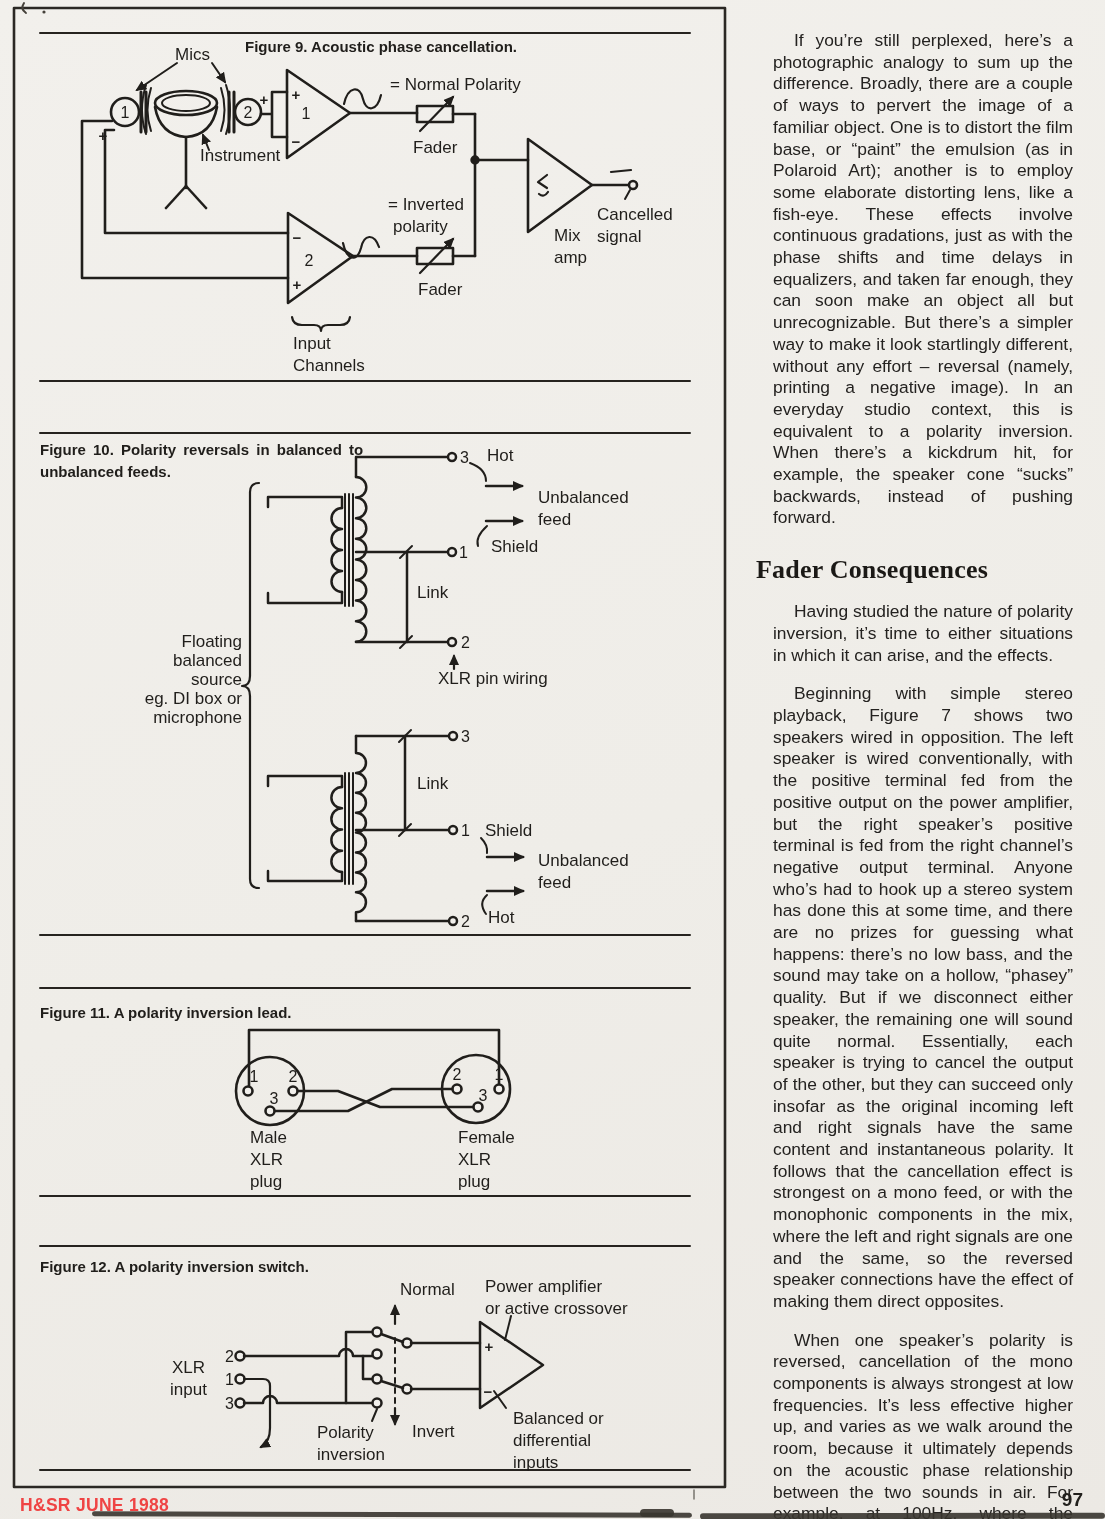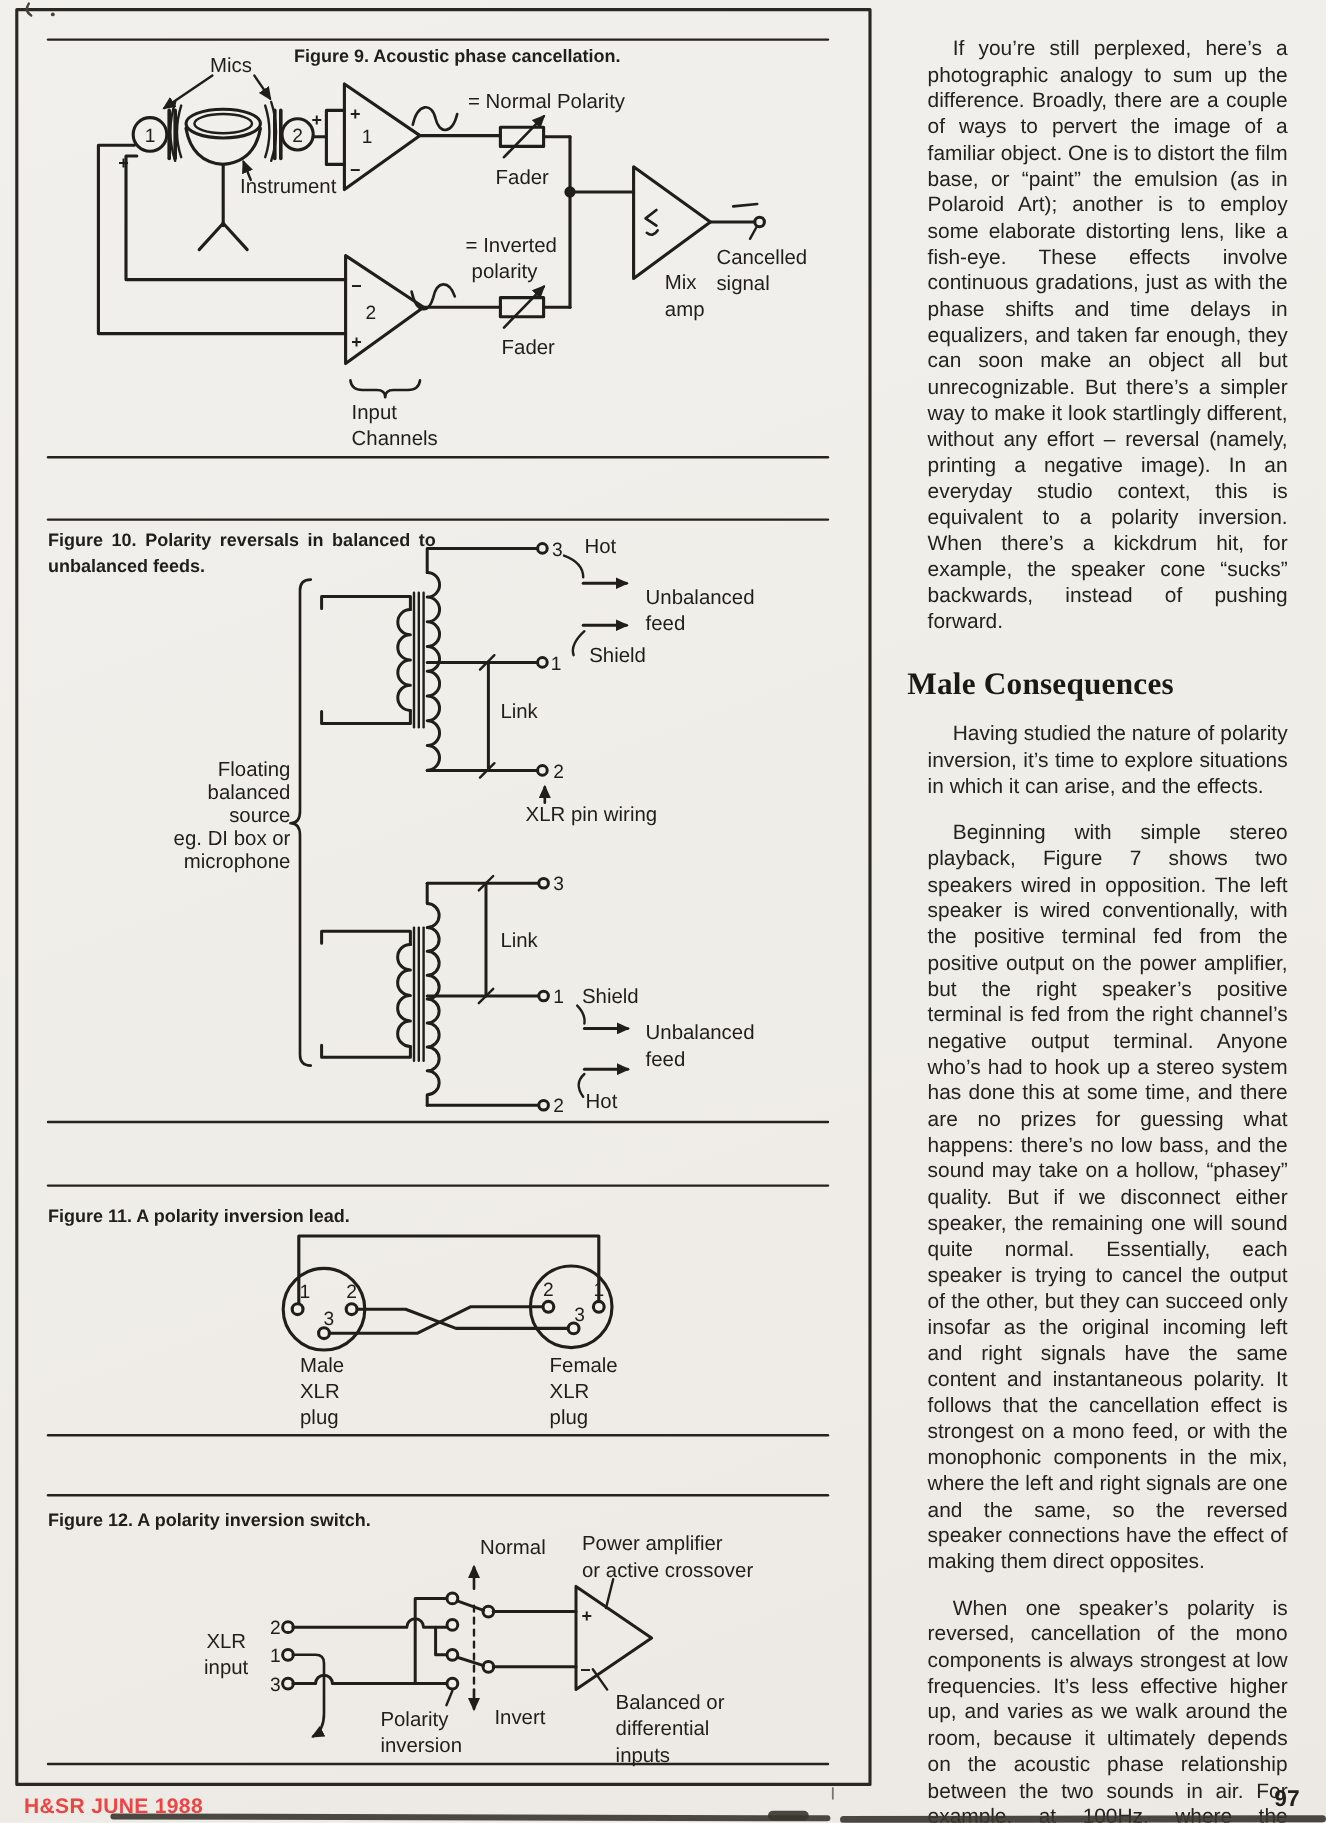"Male Consequences" h2 { text: Male -> Fader }
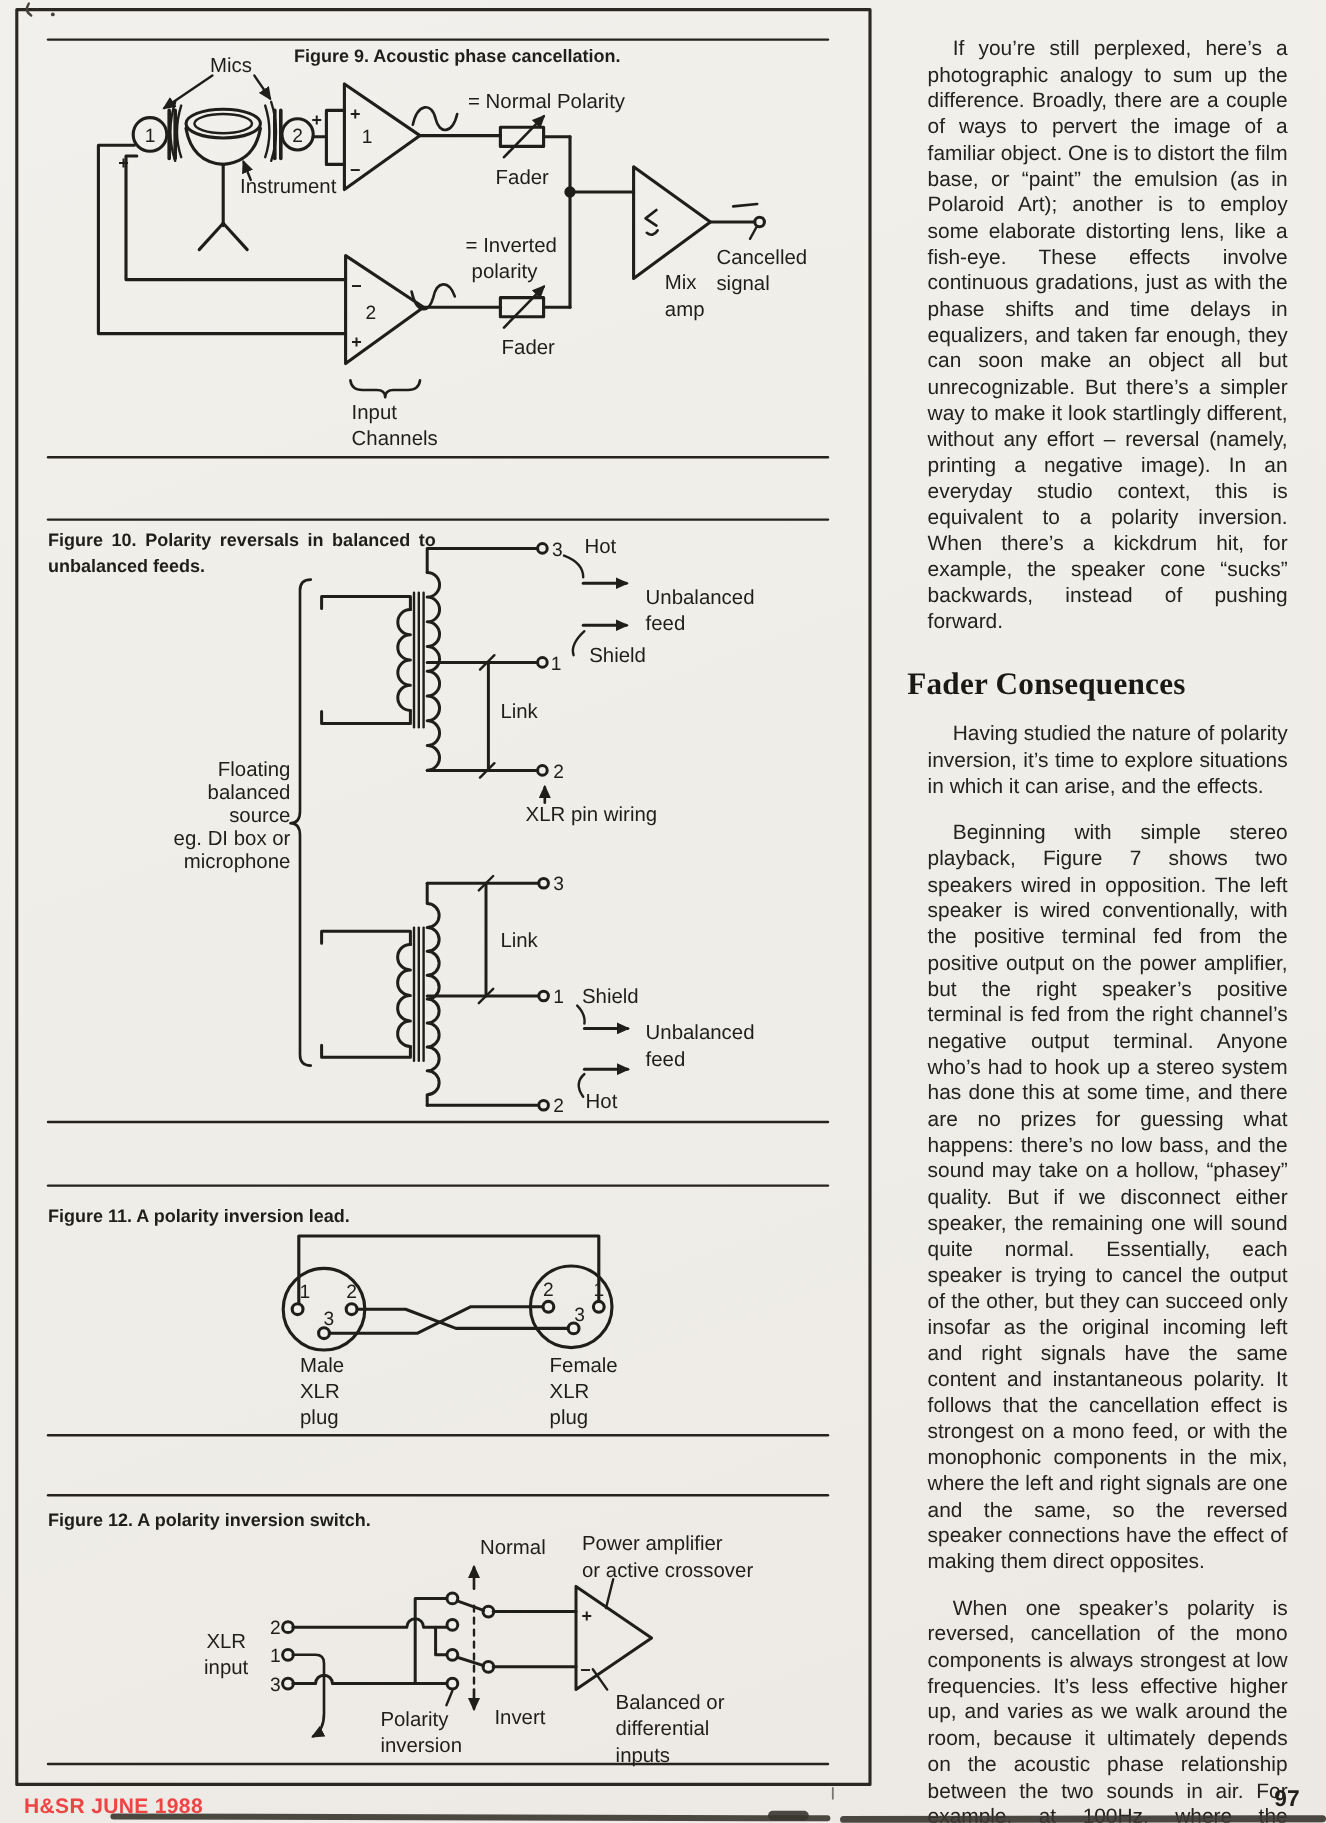"Having studied the nature of" p { text: explore -> either }
